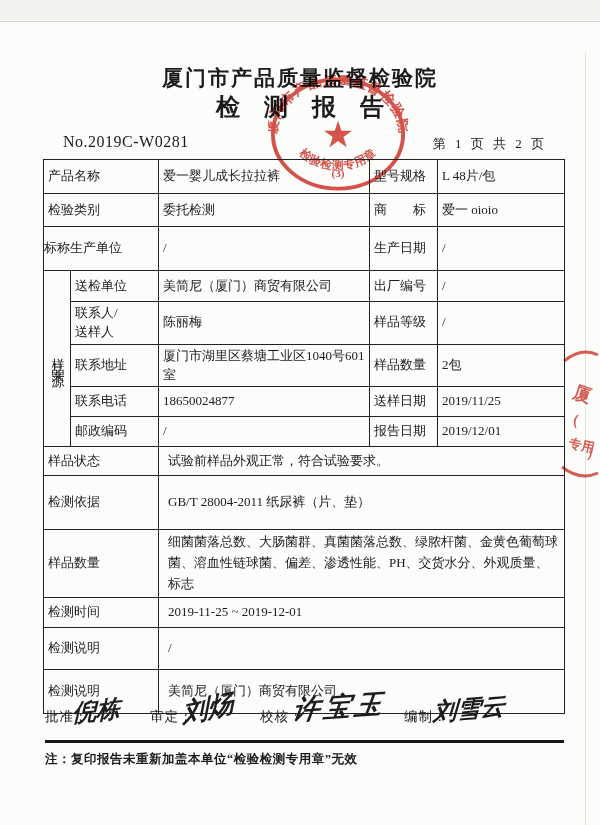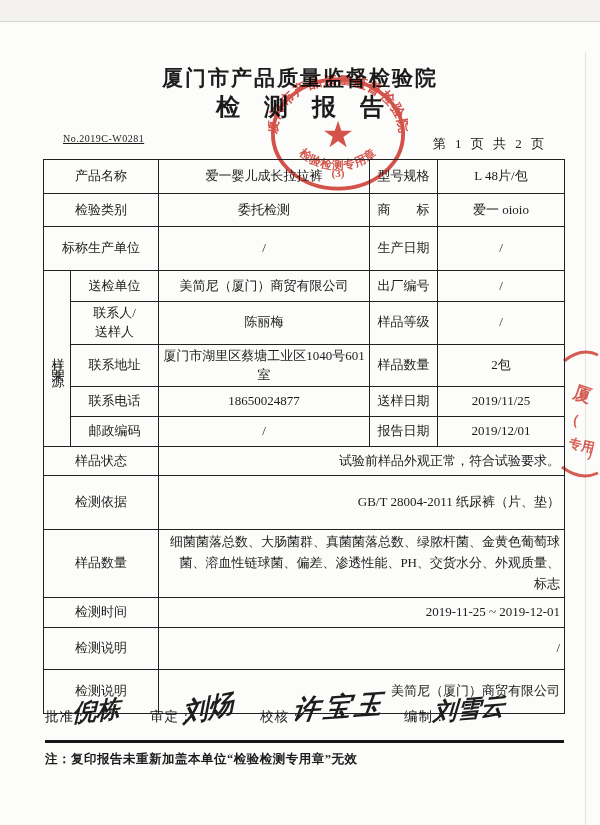"No.2019C-W0281" .report-no { font-size: 10px -> 16px; text-decoration: underline -> none }
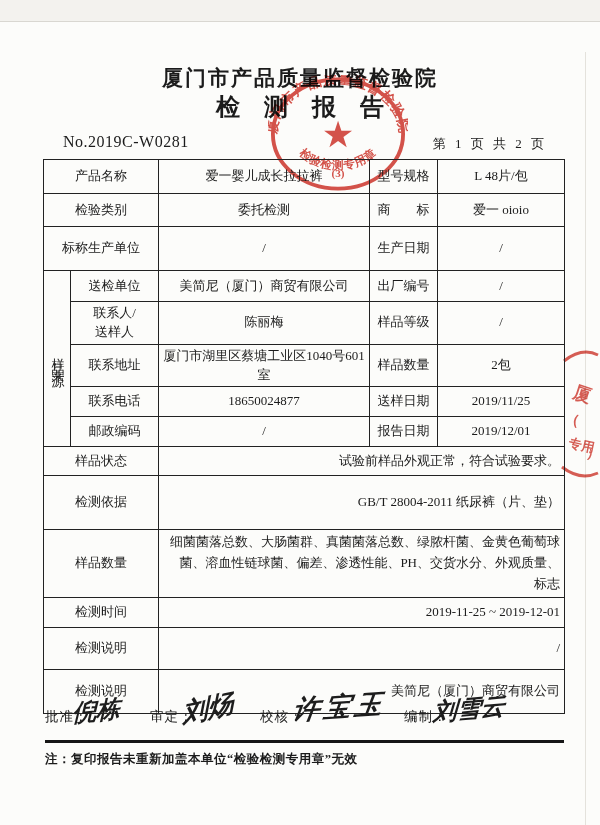"产品名称" .rpt-table td { text-align: center -> none }
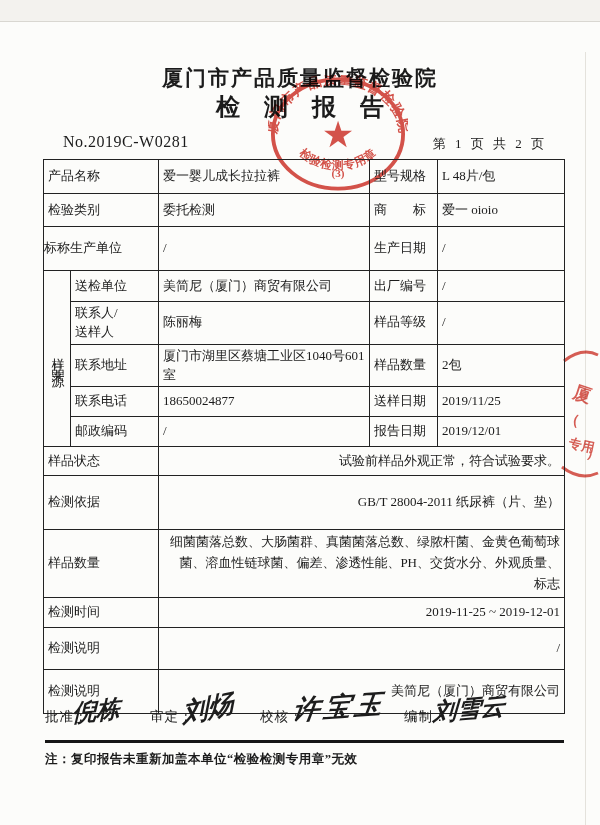"试验前样品外观正常，符合试验要求。" .rpt-table td.val-left { text-align: right -> left }
